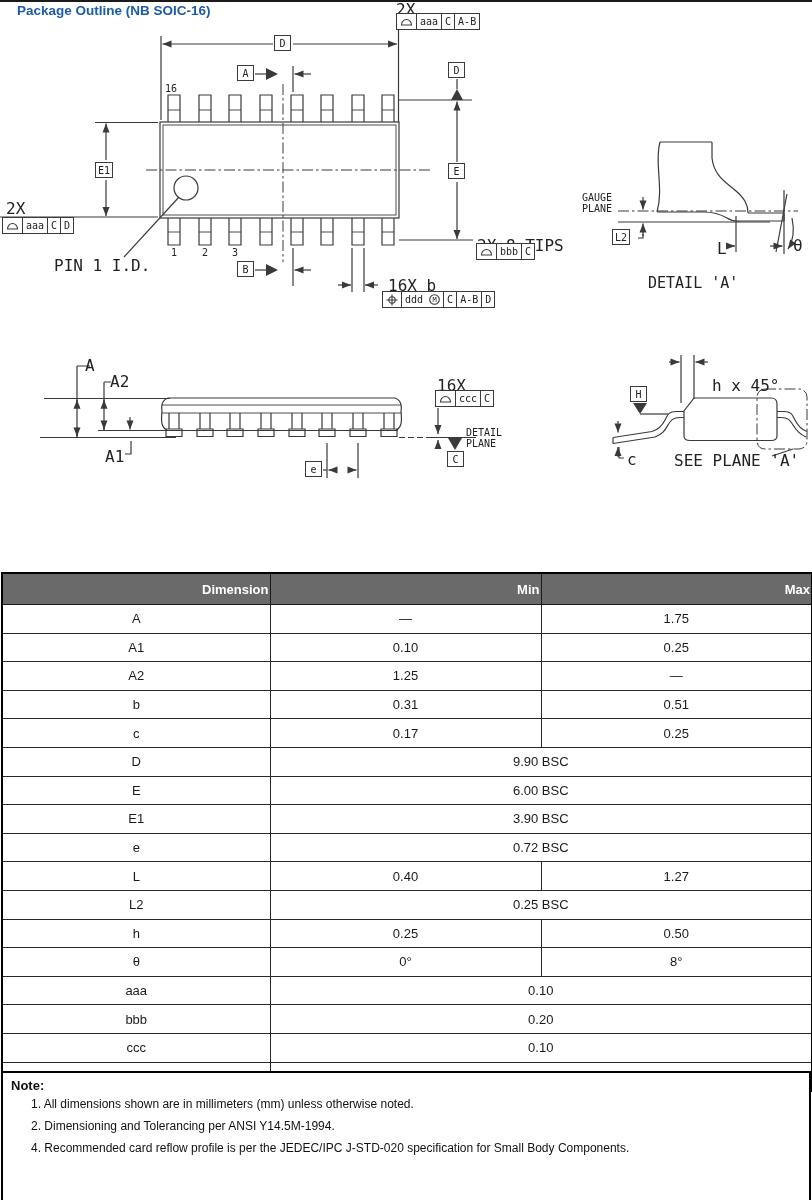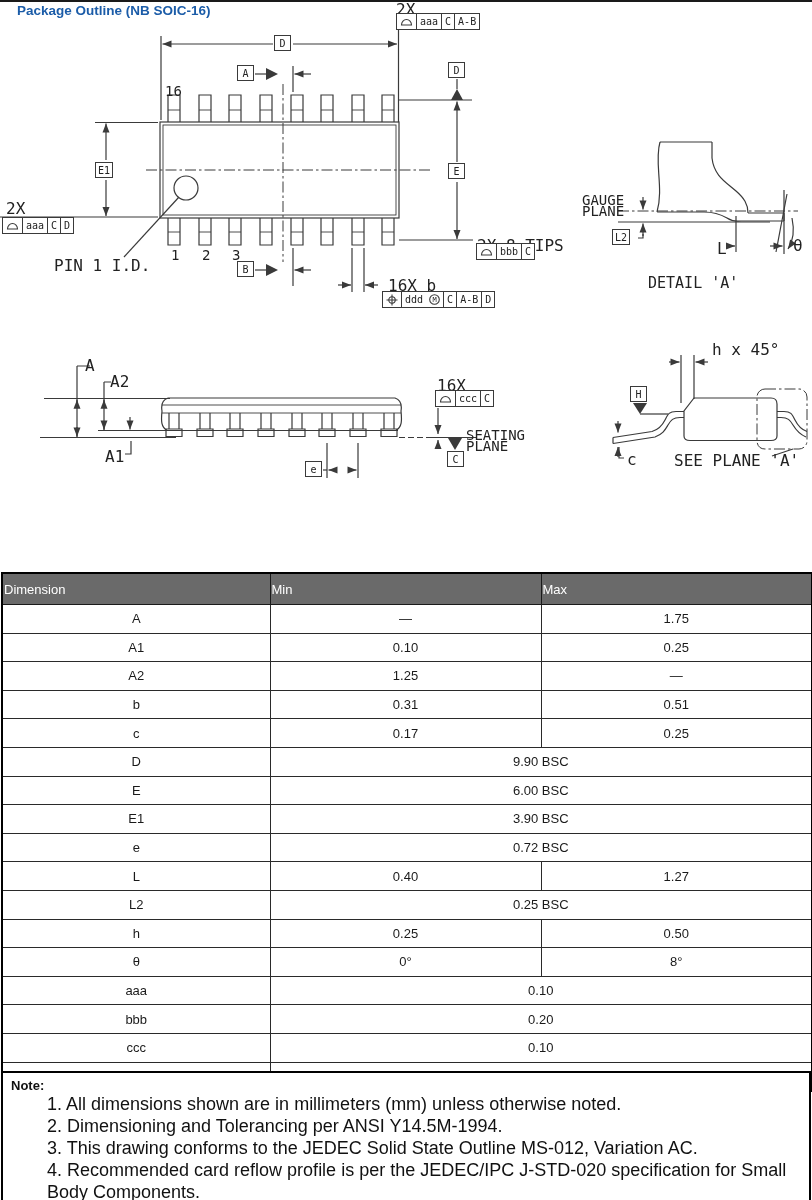"16" .lbl.s9 { font-size: 14px -> 10px }
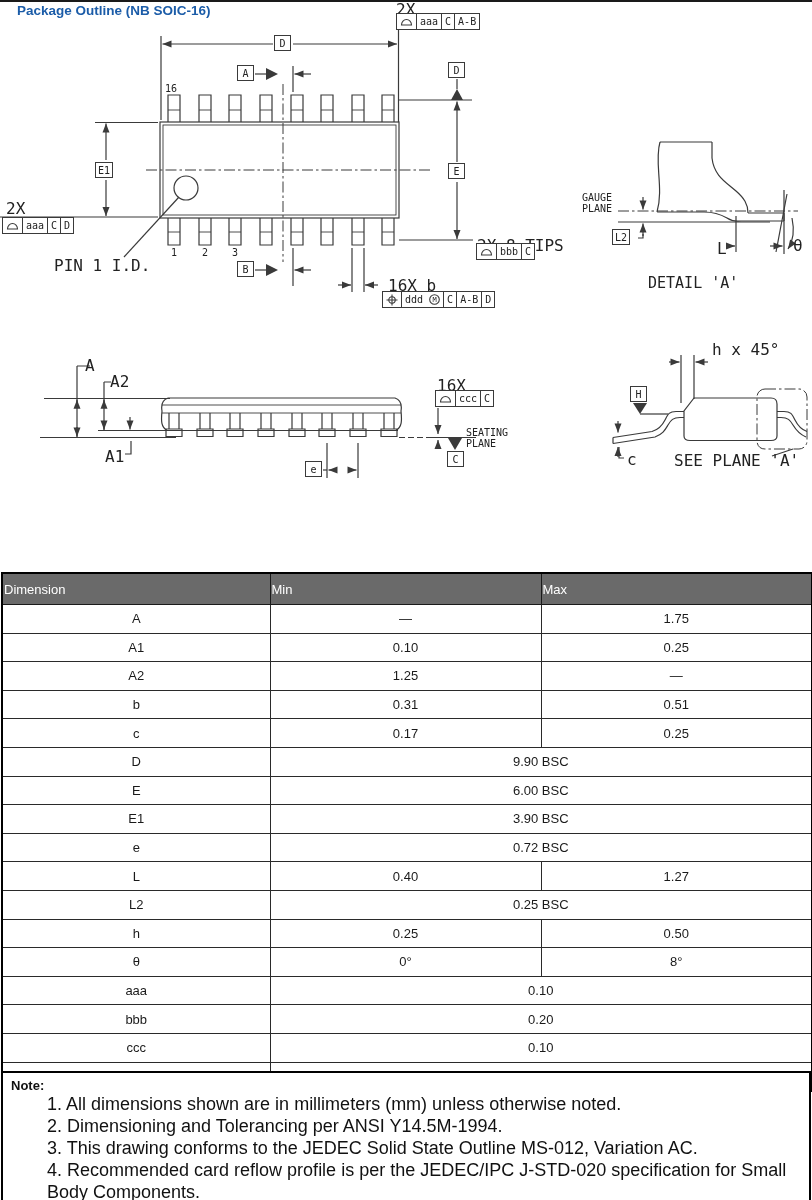"h x 45°" div.lbl { top: 342px -> 378px }
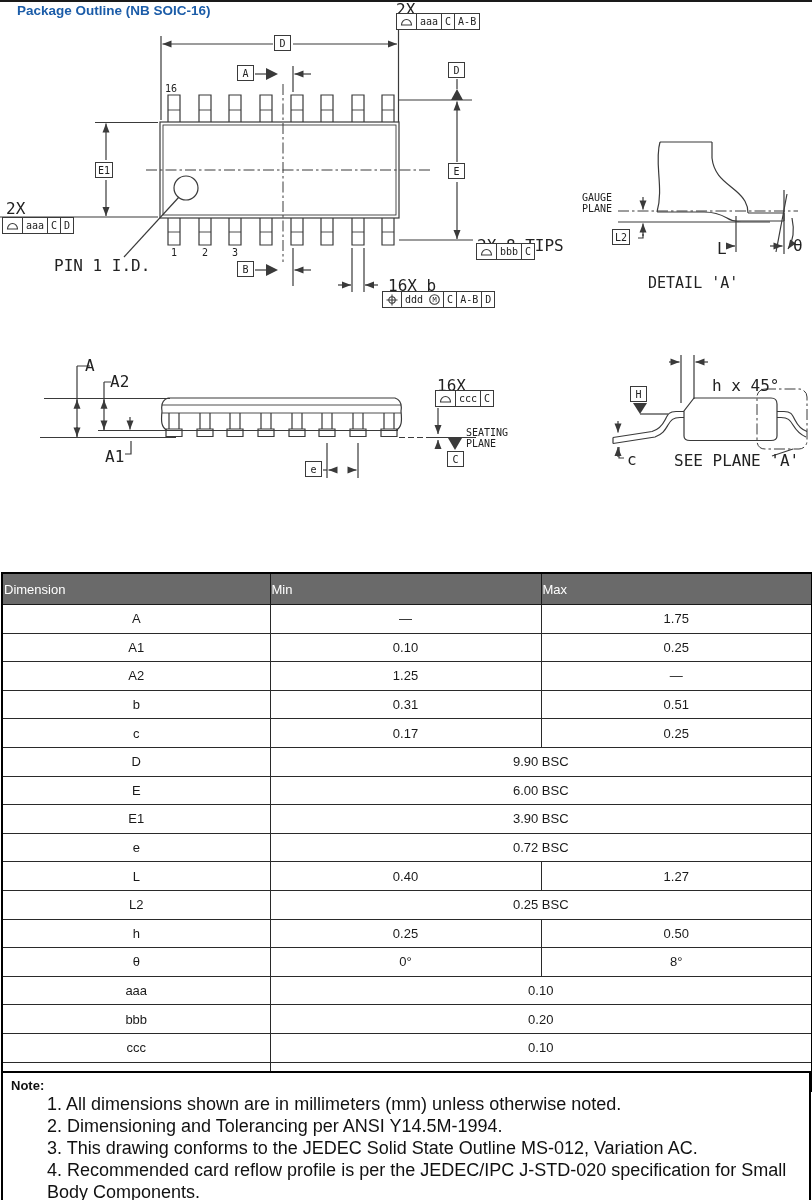"SEATING" div.lbl { text: SEATING -> DETAIL }
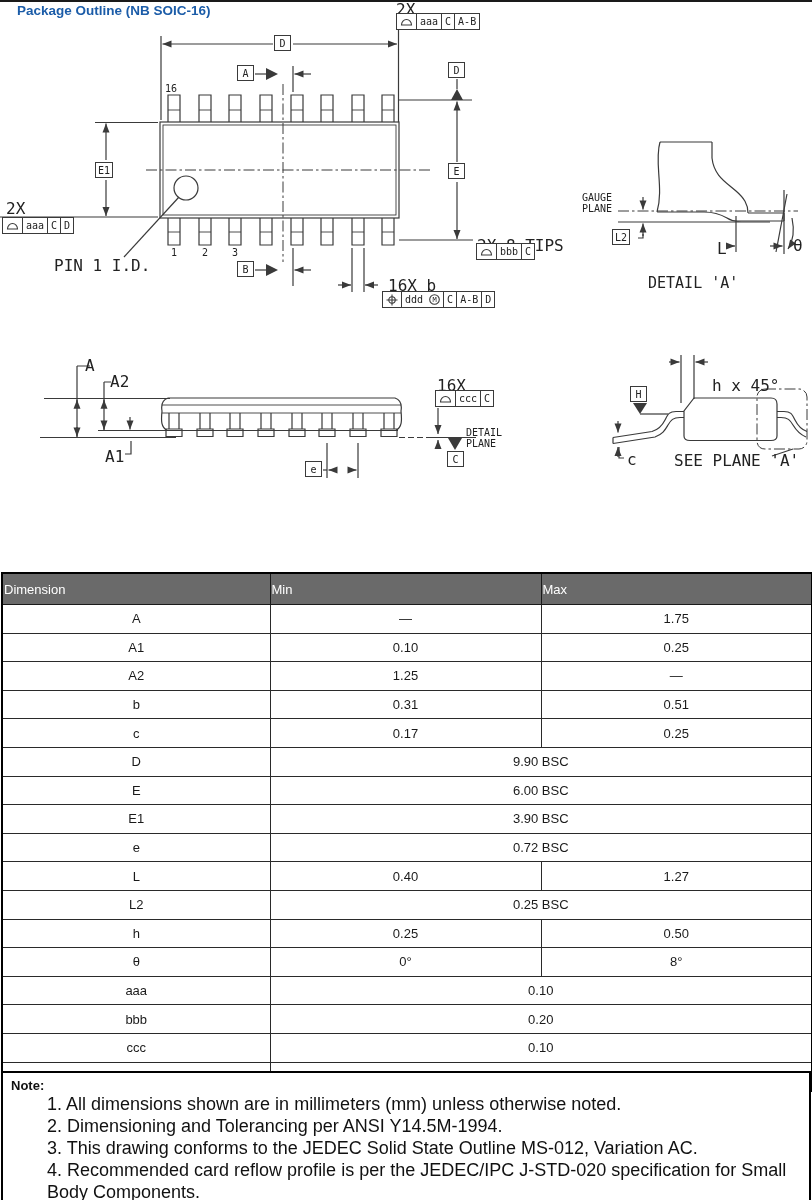"Dimension" table.dims th { font-weight: normal -> bold; text-align: left -> right }
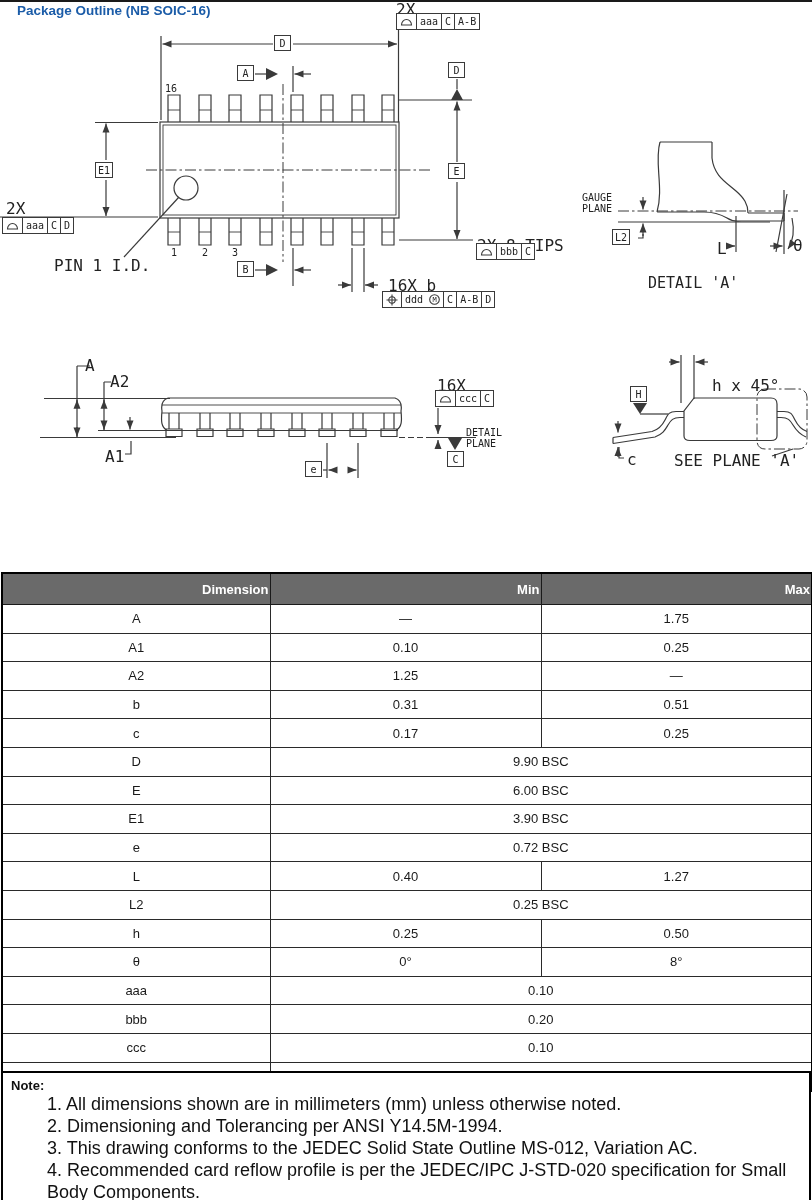"1. All dimensions shown are" .note-item { font-size: 18px -> 12px; margin-left: 36px -> 20px }
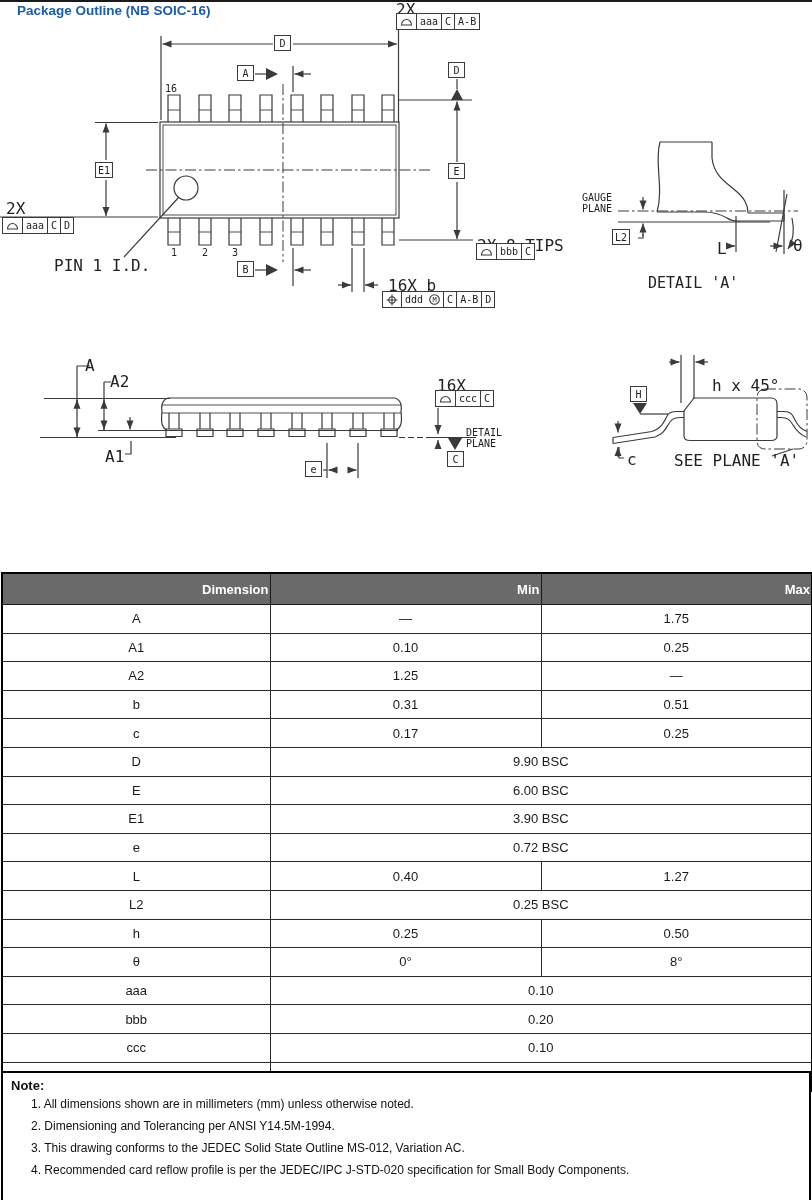"3. This drawing conforms to" div.note-item { html: <div>3. This drawing conforms to the JEDEC Solid State Outline MS-012, Variation AC.</div> -> none }
